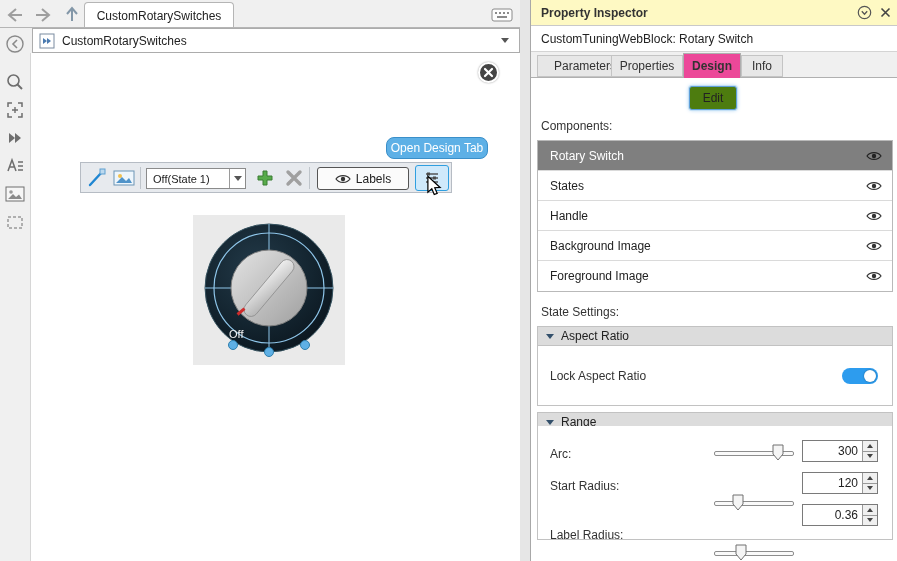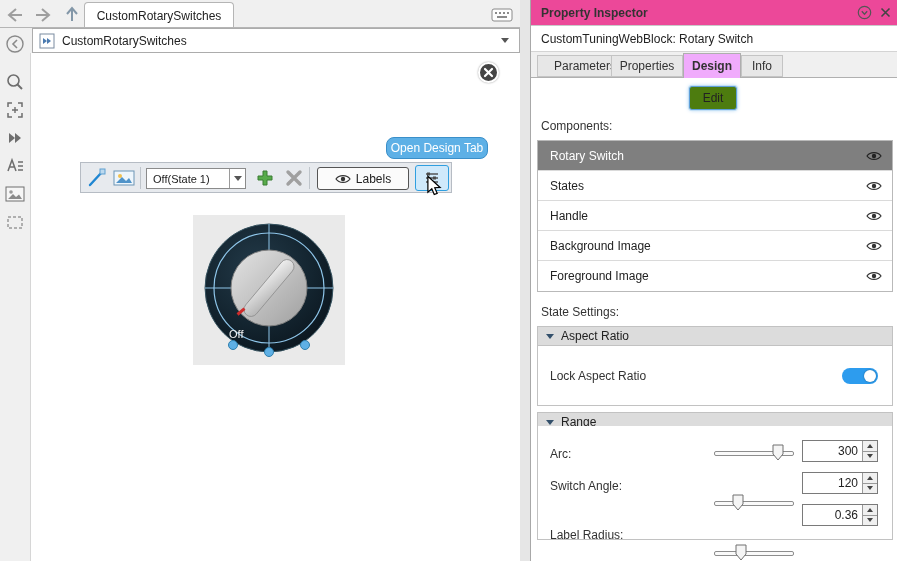"Property Inspector" .panel-header { background: #ec4899 -> #fef9c3 }
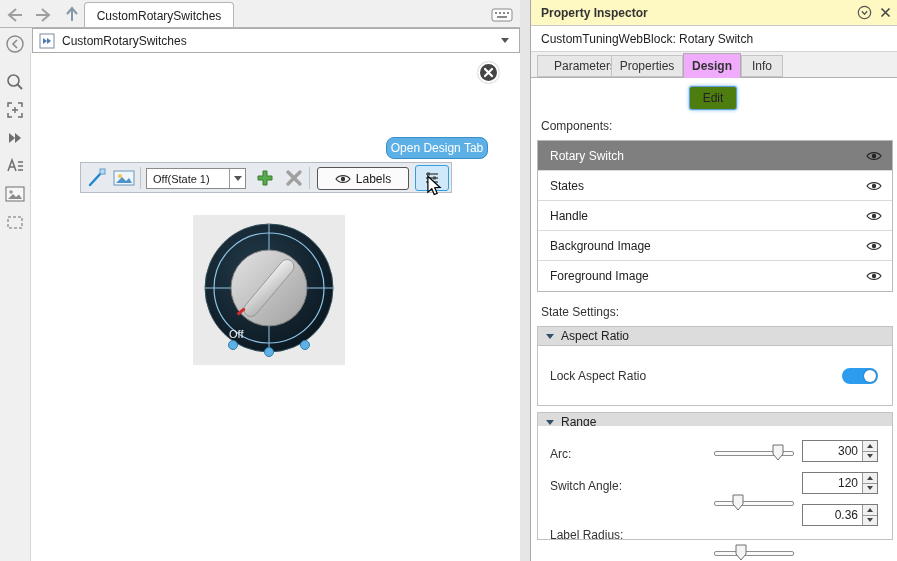"Design" .ptab.active { background: #f0abfc -> #ec4899 }
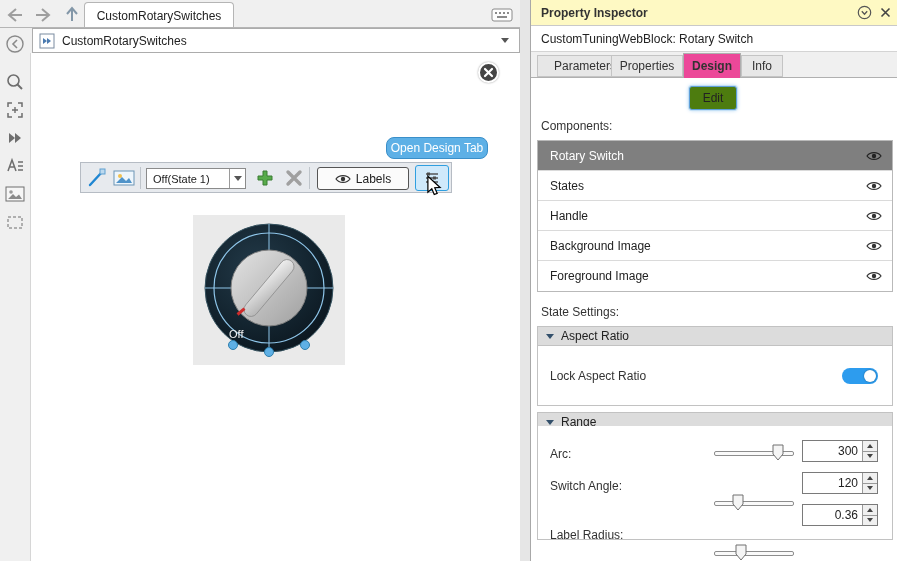"Switch Angle:" span { text: Switch Angle -> Start Radius }
